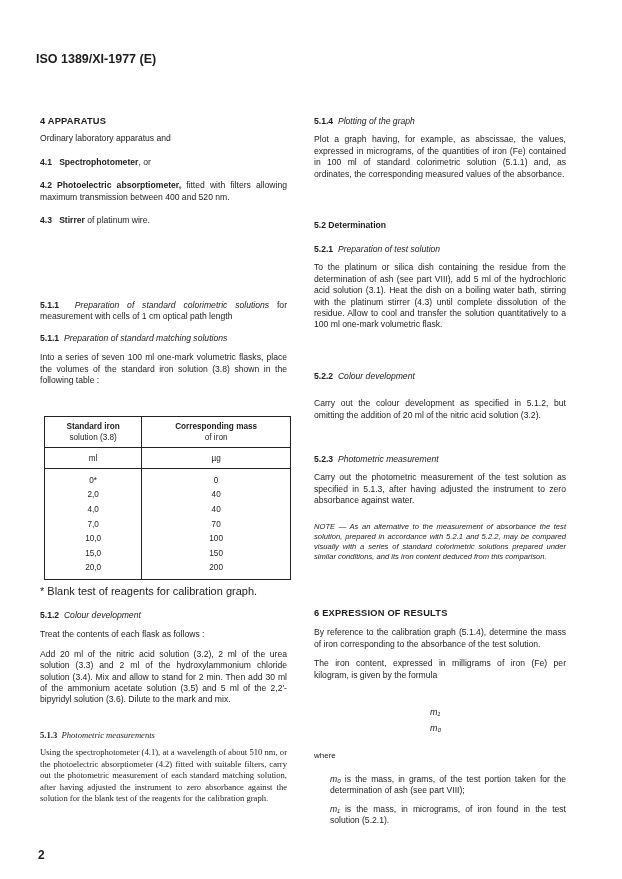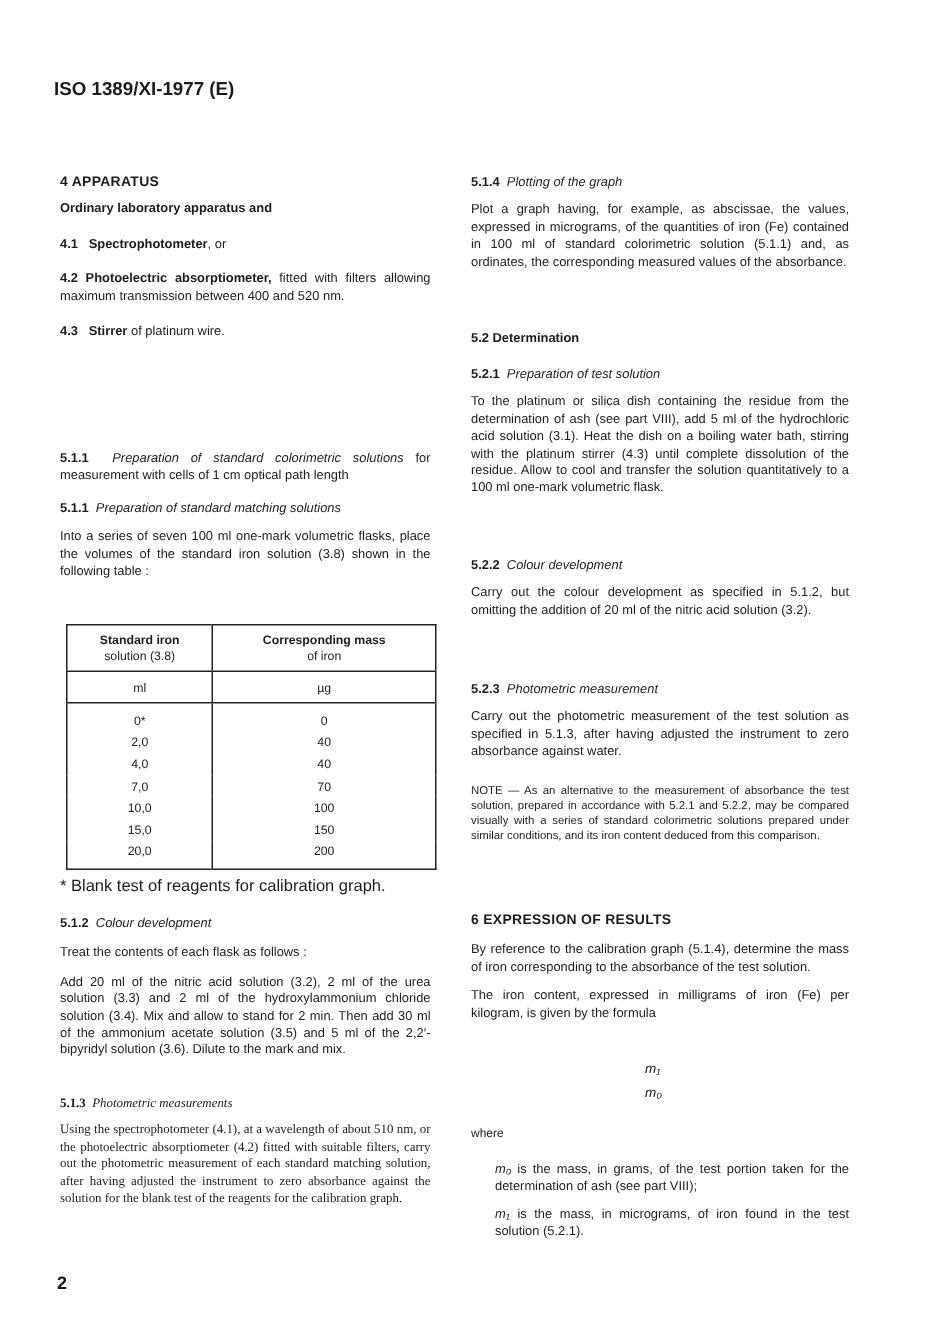"Ordinary laboratory apparatus and" p { font-weight: bold -> none }
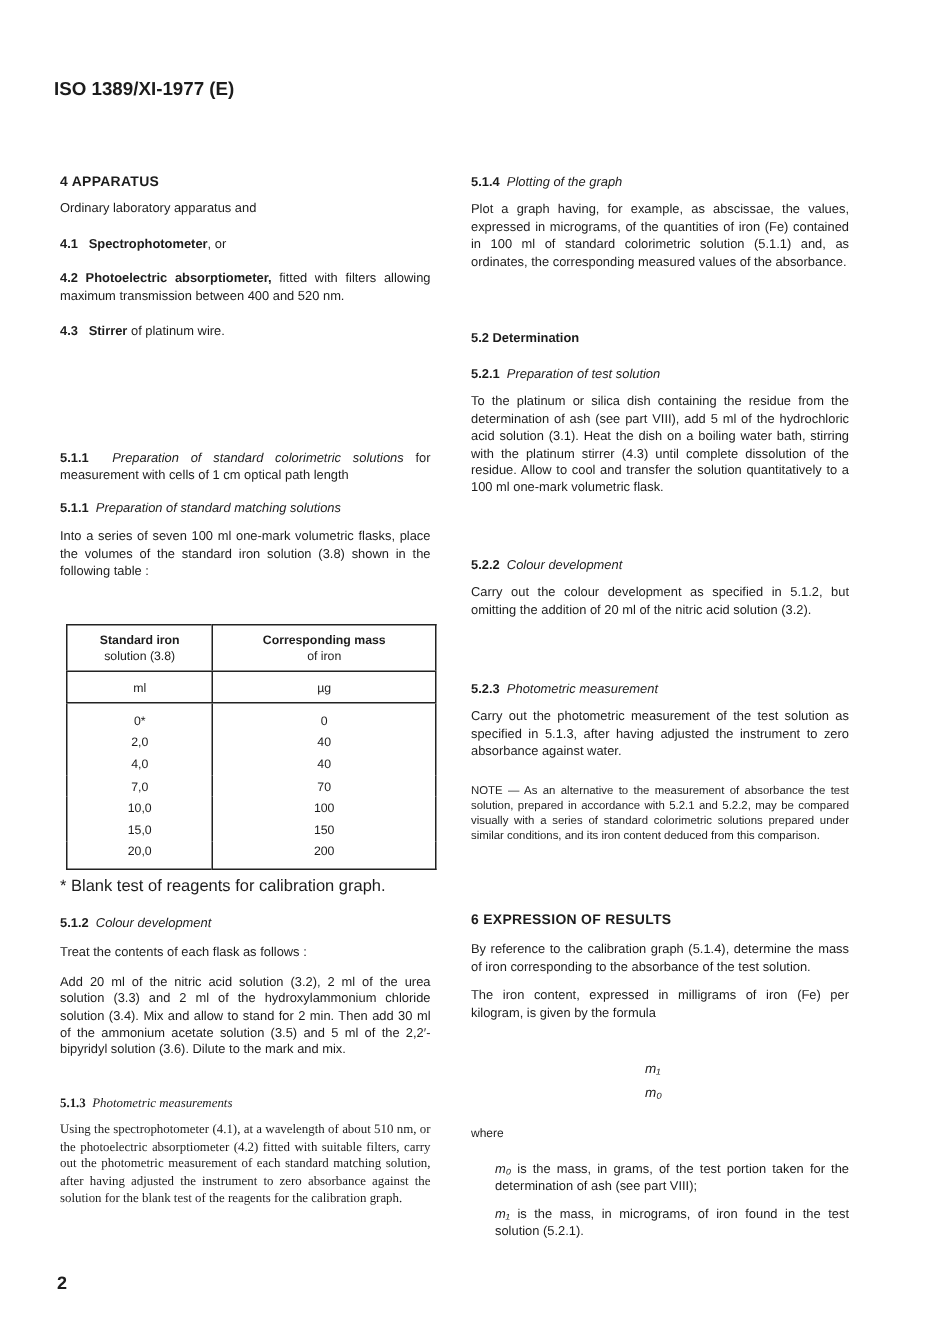"Carry out the colour development" p { margin-top: 7px -> 16px }
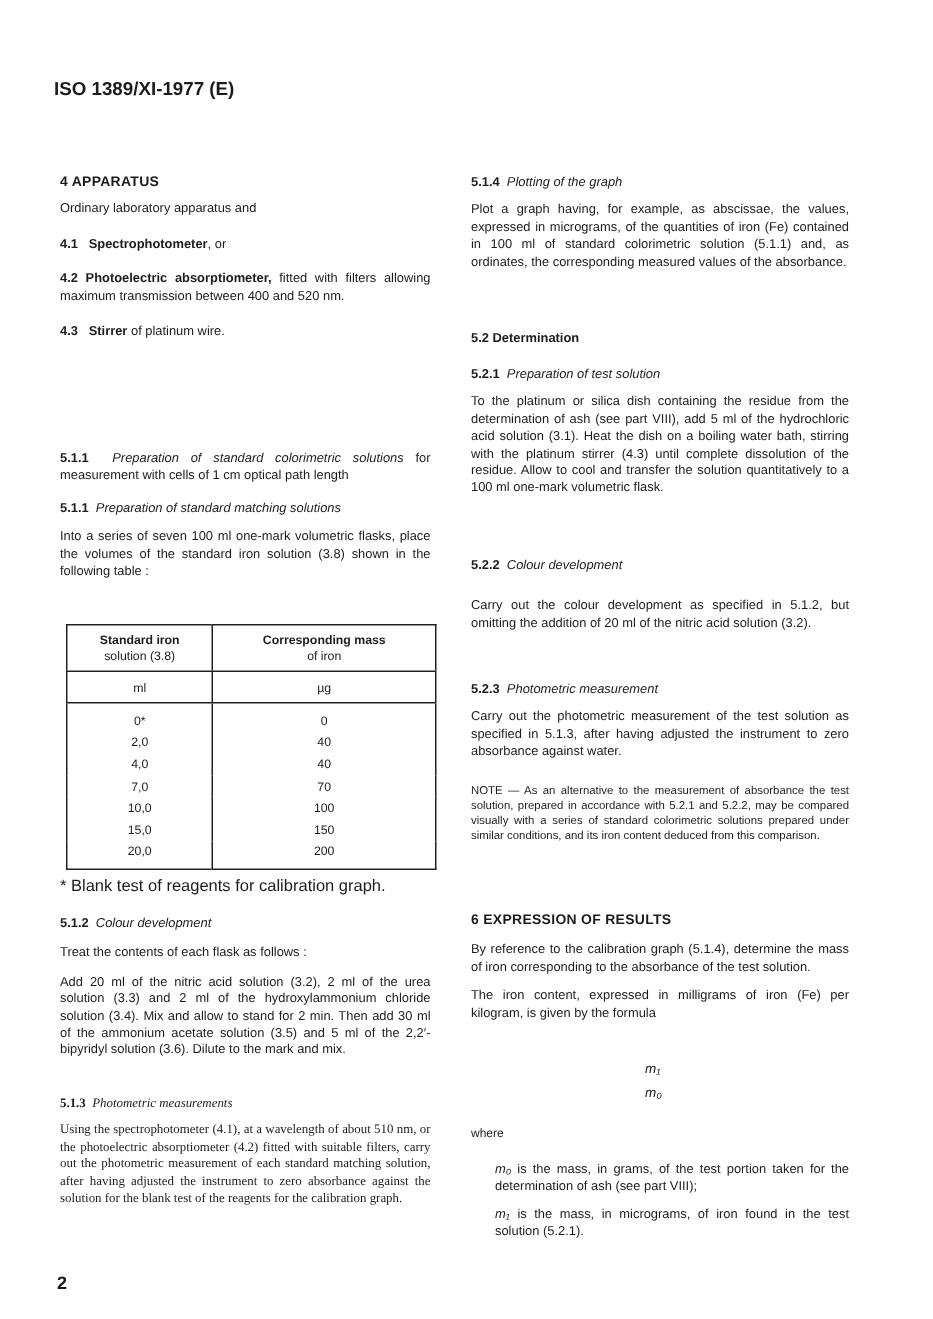"NOTE — As an alternative" div.col { font-style: none -> italic }
